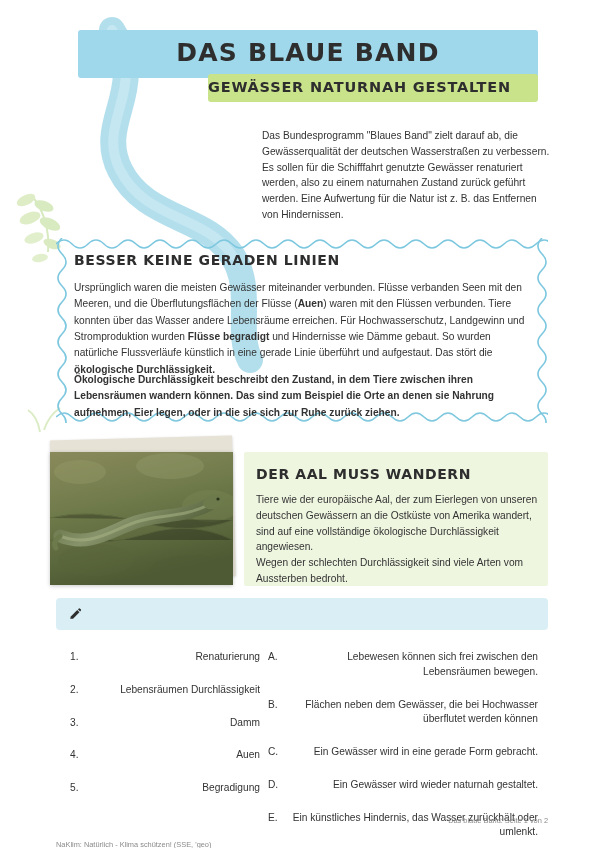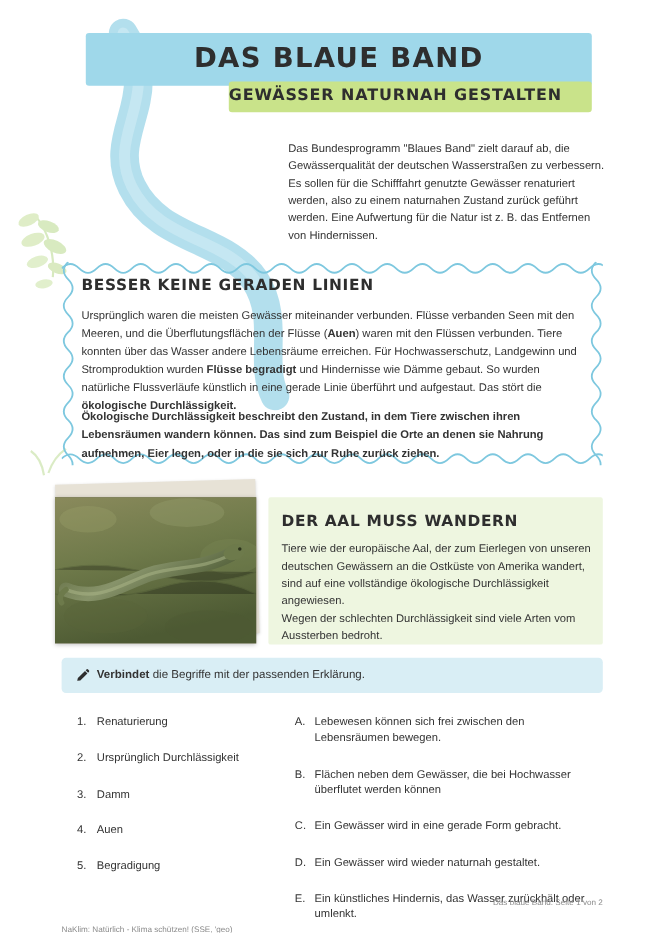"Verbindet die Begriffe mit der" div.task-text { html: <div> <b>Verbindet</b><span> die Begriffe mit der passenden Erklärung.</span> </div> -> none }
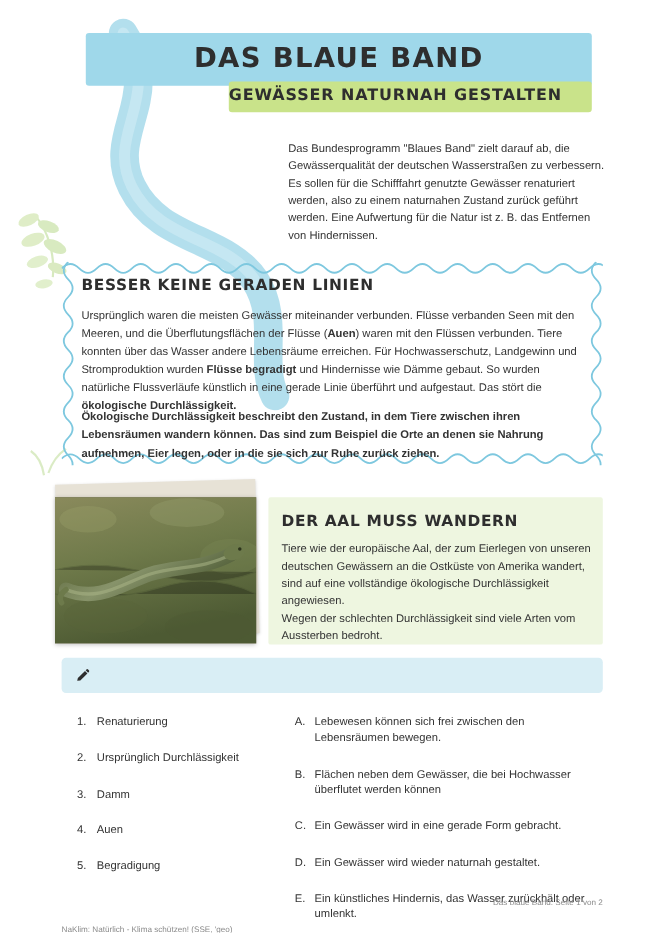"Renaturierung" .li .txt { text-align: none -> right }
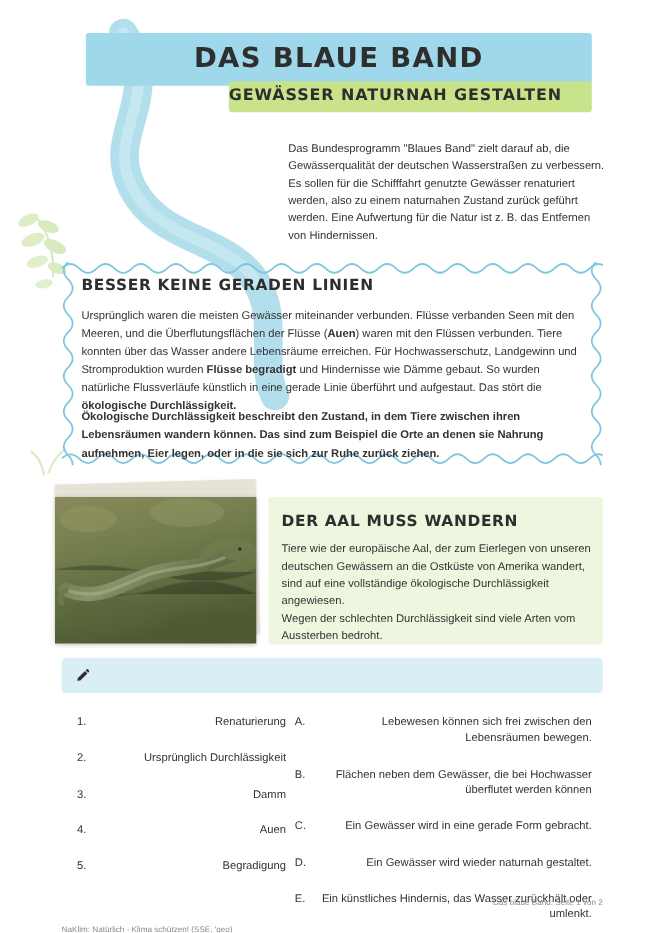"Ursprünglich Durchlässigkeit" span.txt { text: Ursprünglich -> Lebensräumen }
